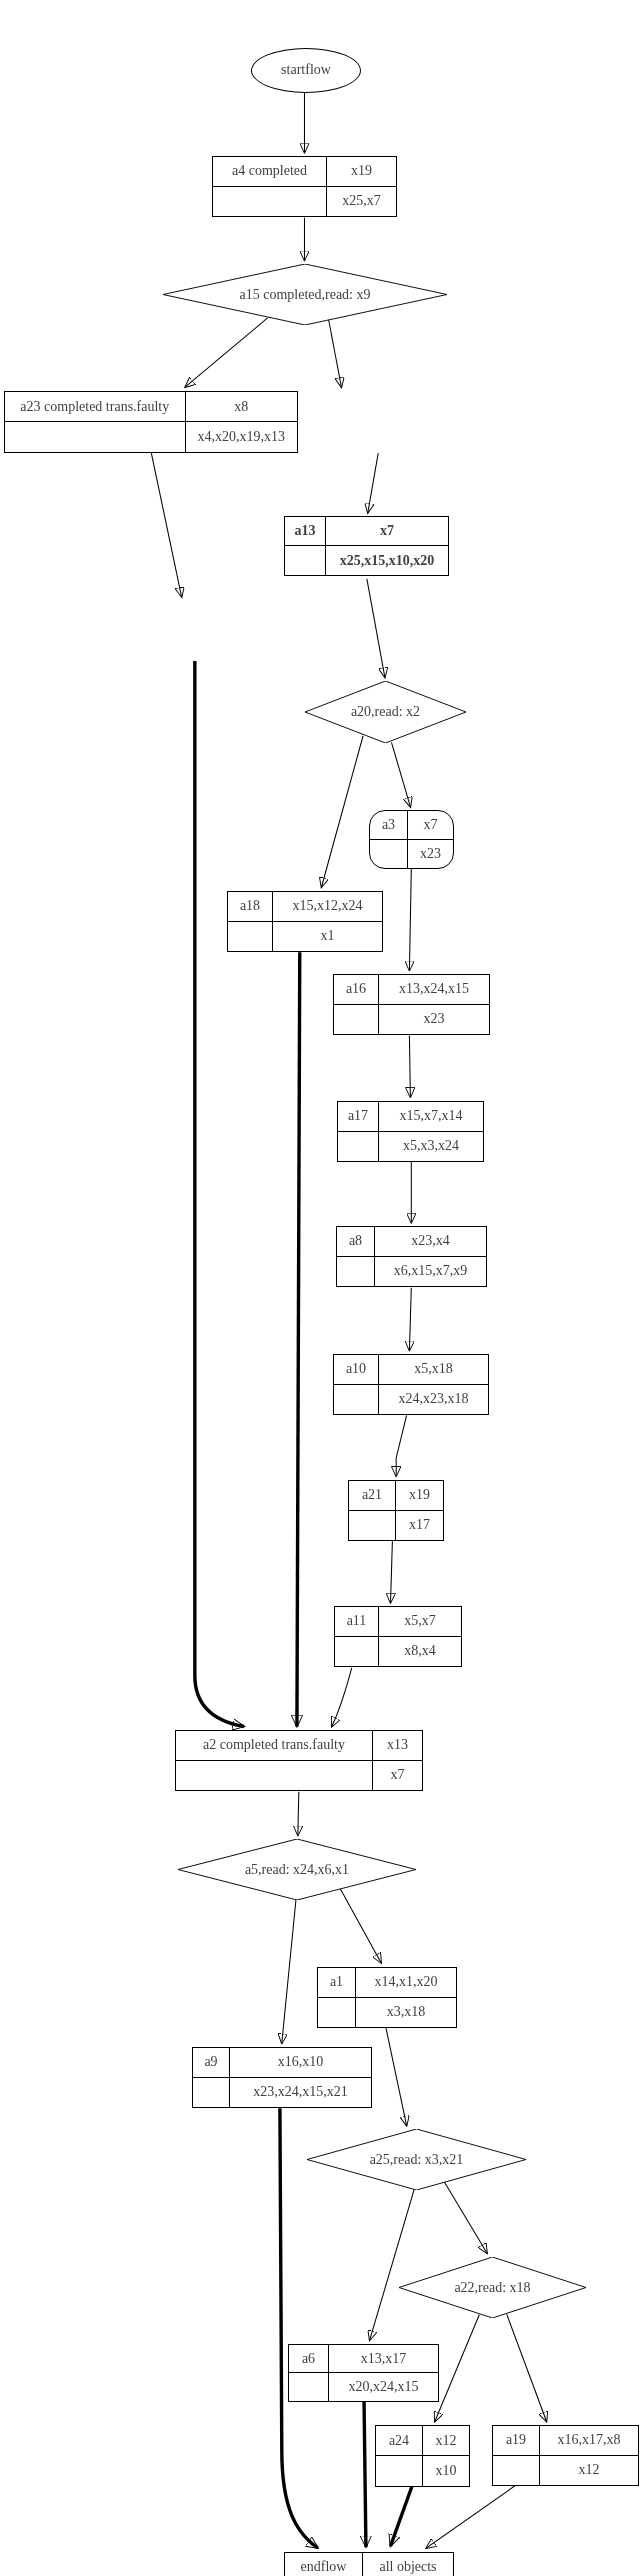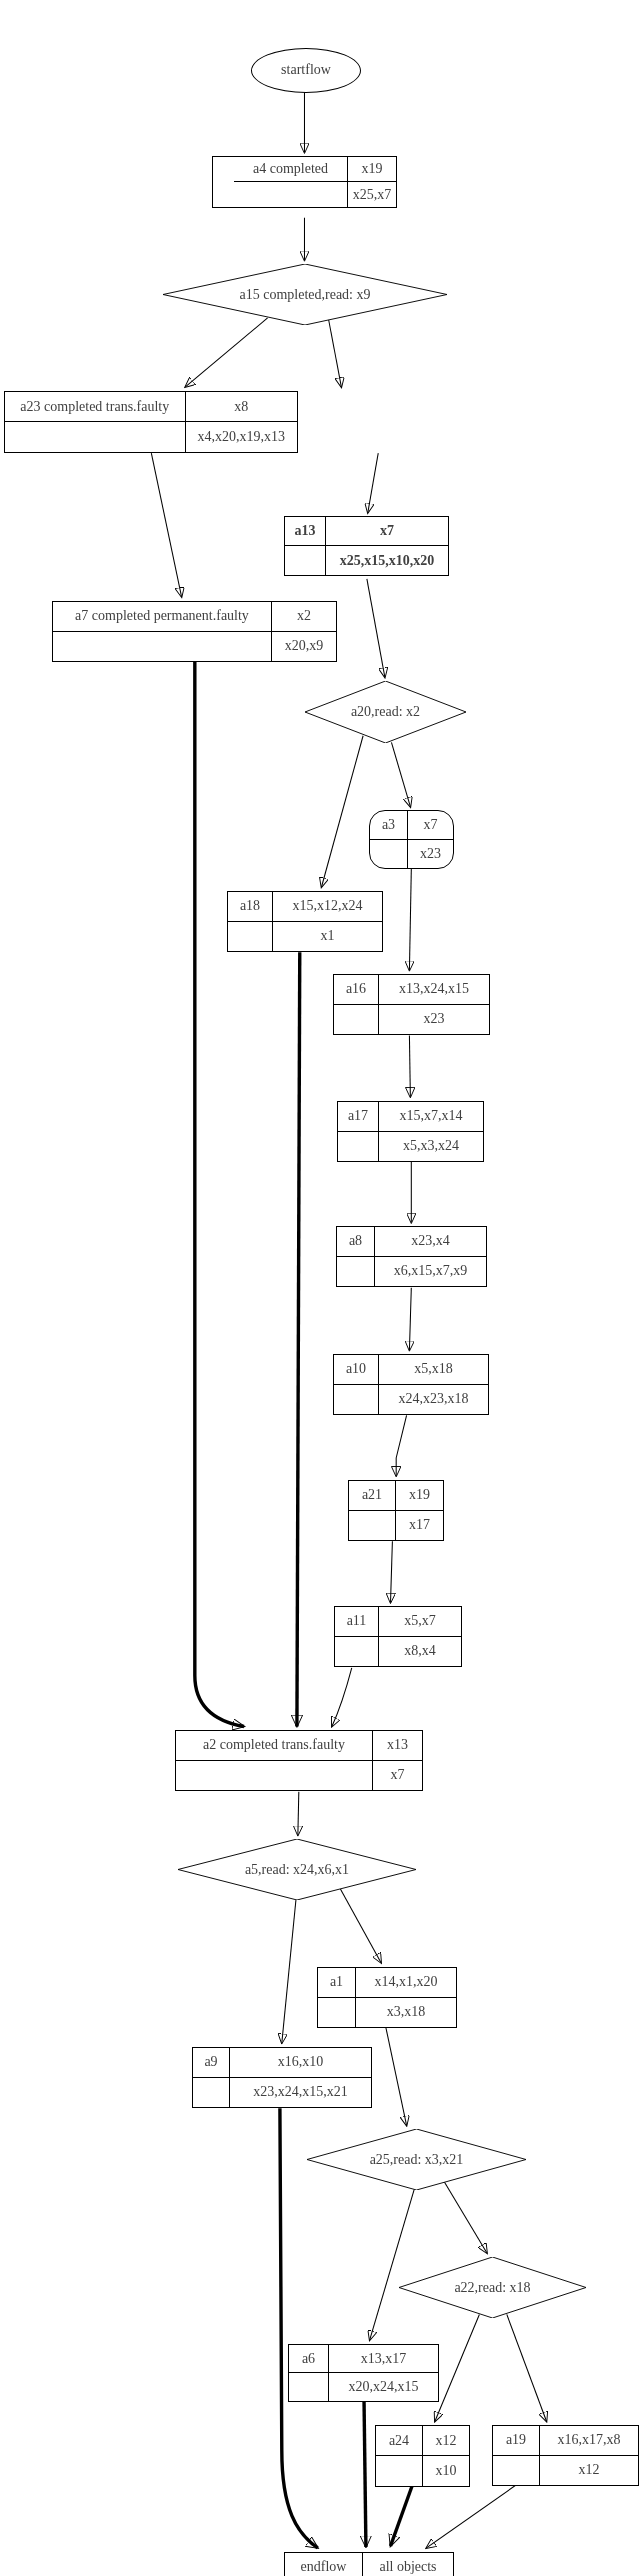"a4 completed" div.record { height: 52px -> 61px; padding-left: 21px -> none }
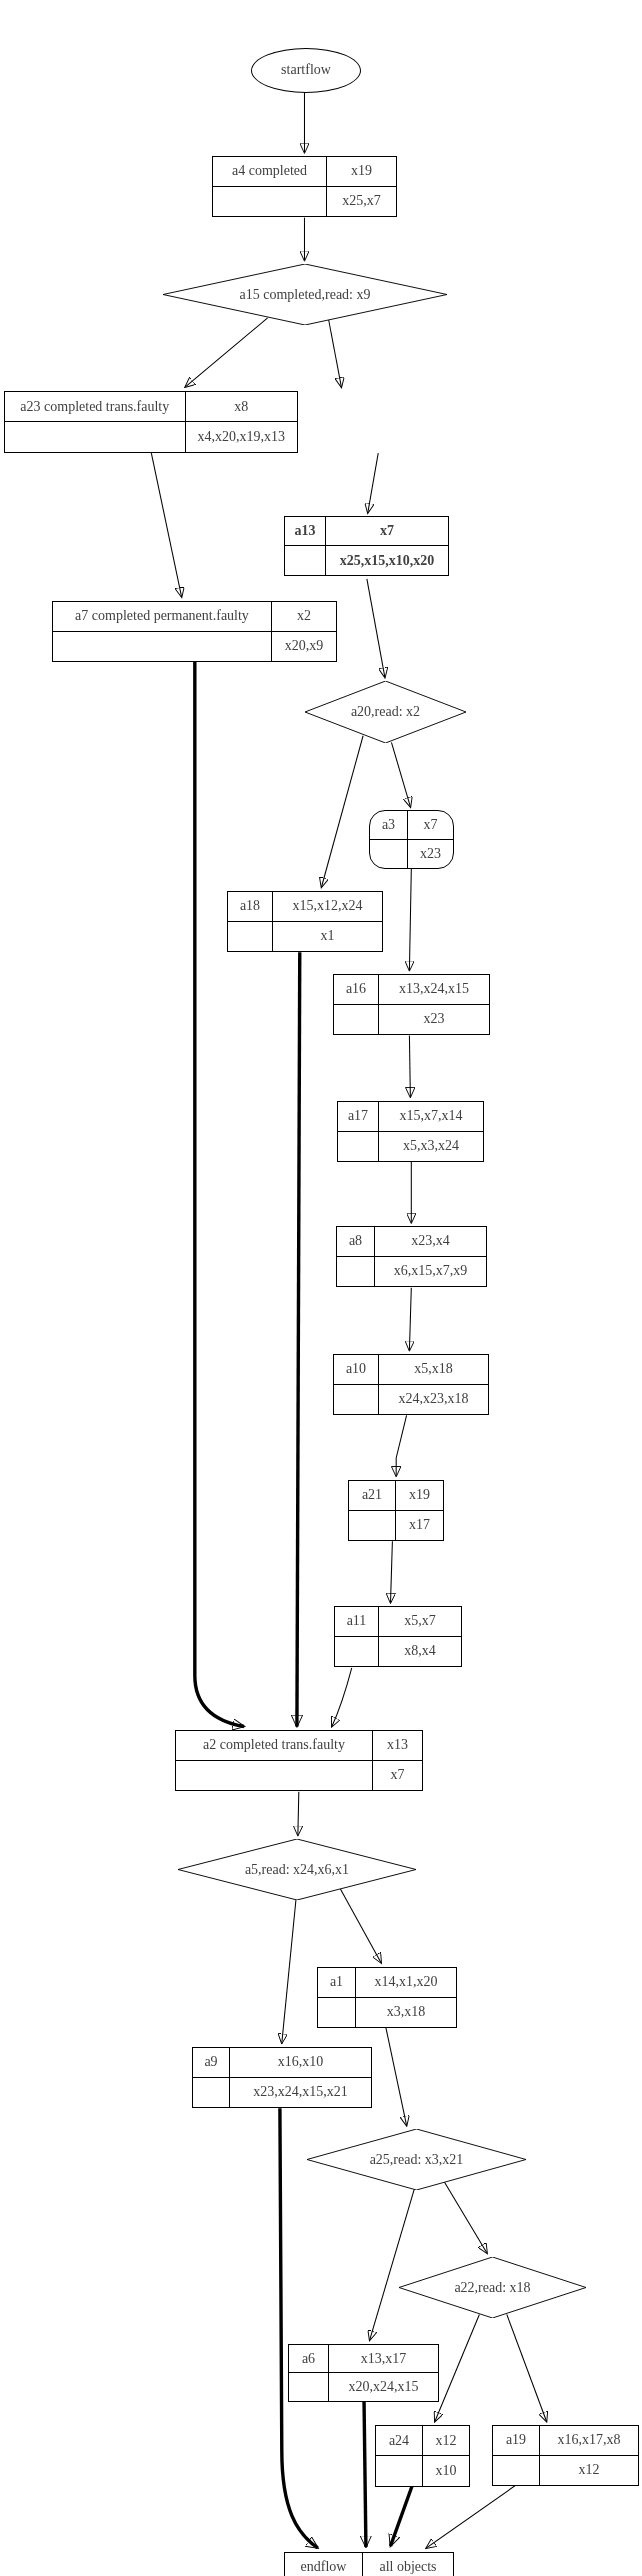"a7 completed permanent.faulty" div.record { html: <div> <div>a7 completed permanent.faulty</div> <div>x2</div> <div></div> <div>x20,x9</div> </div> -> none }
